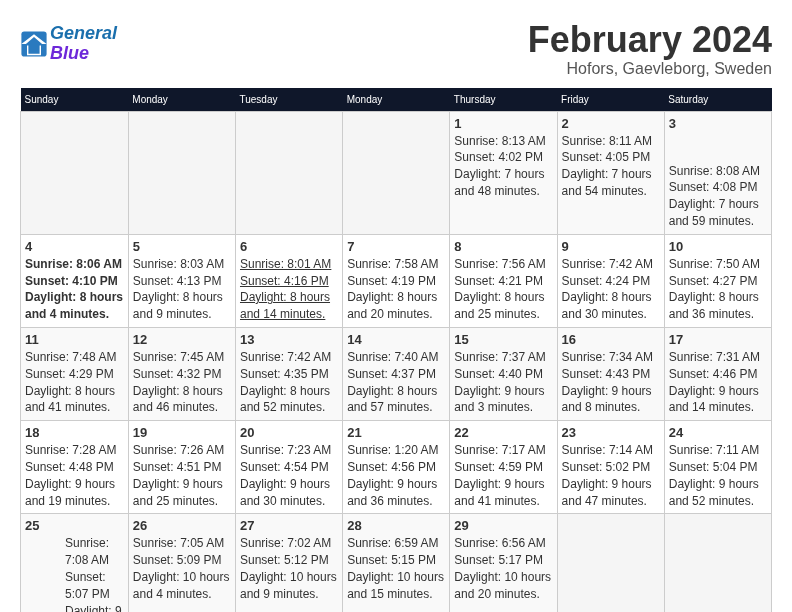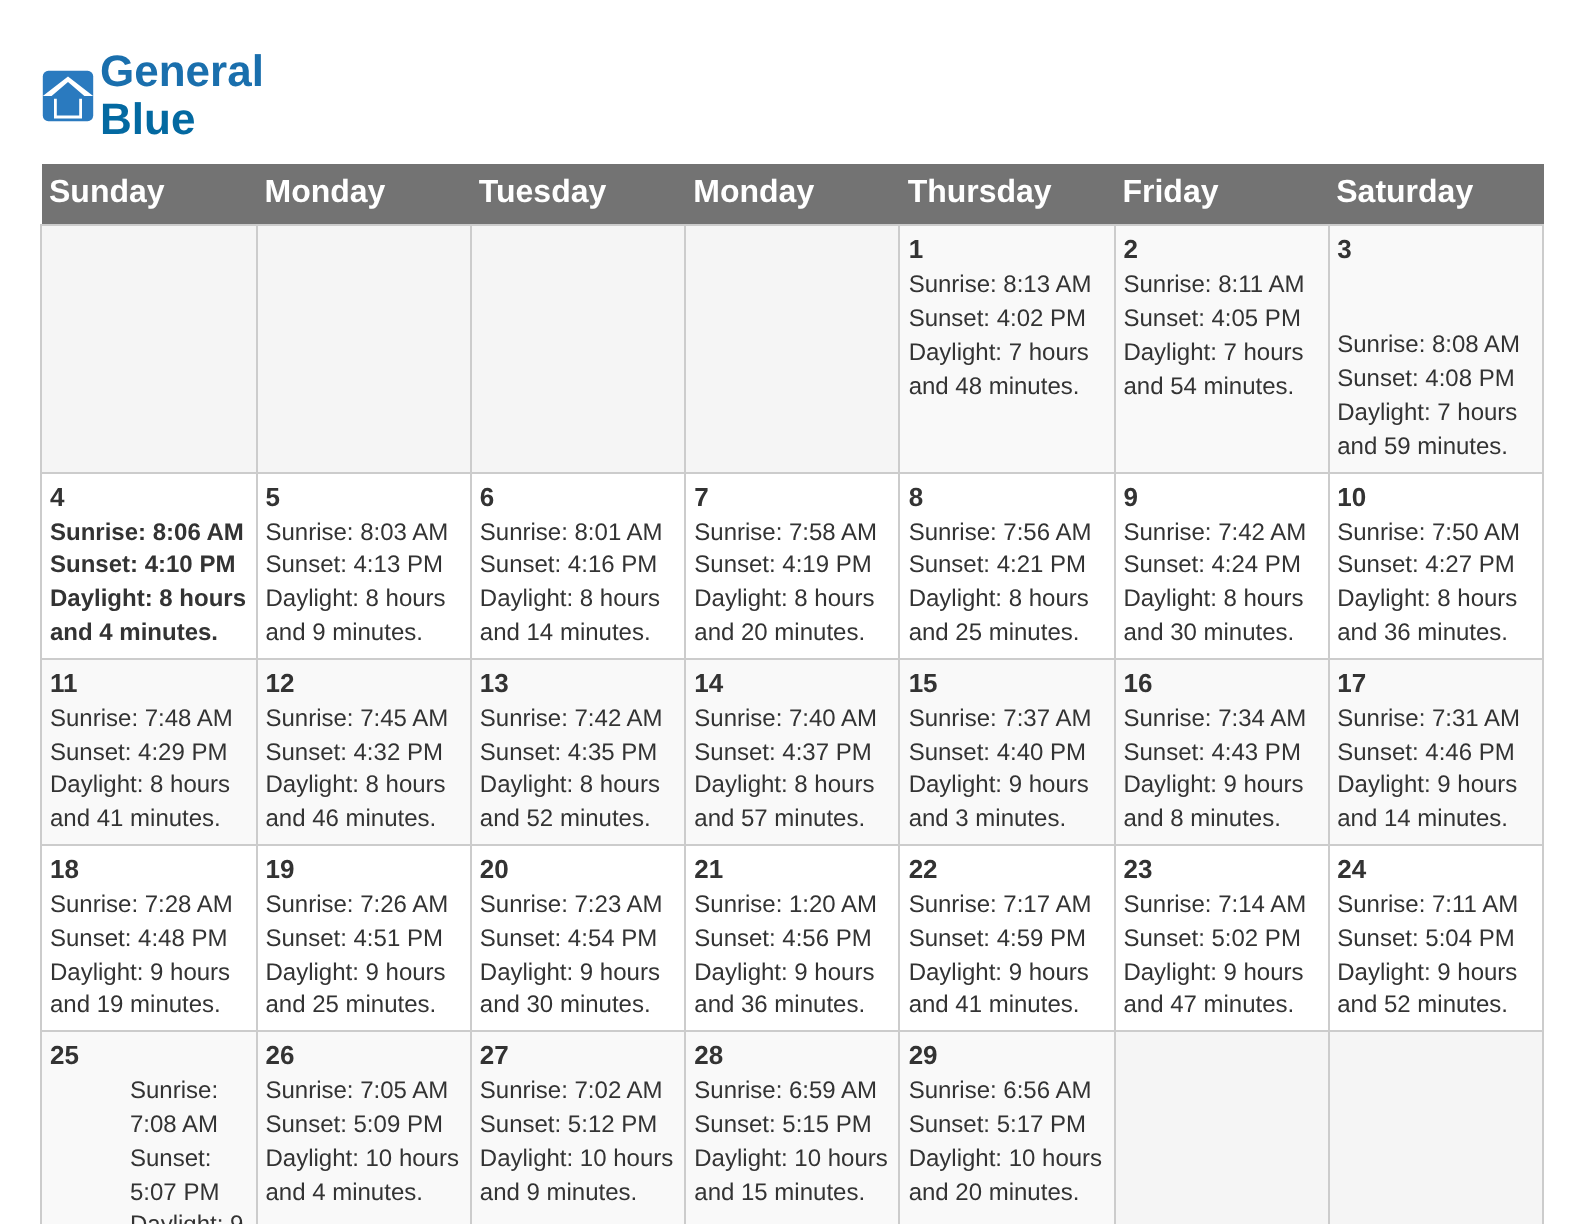"General" .logo-text { font-size: 22px -> 18px; font-style: none -> italic }
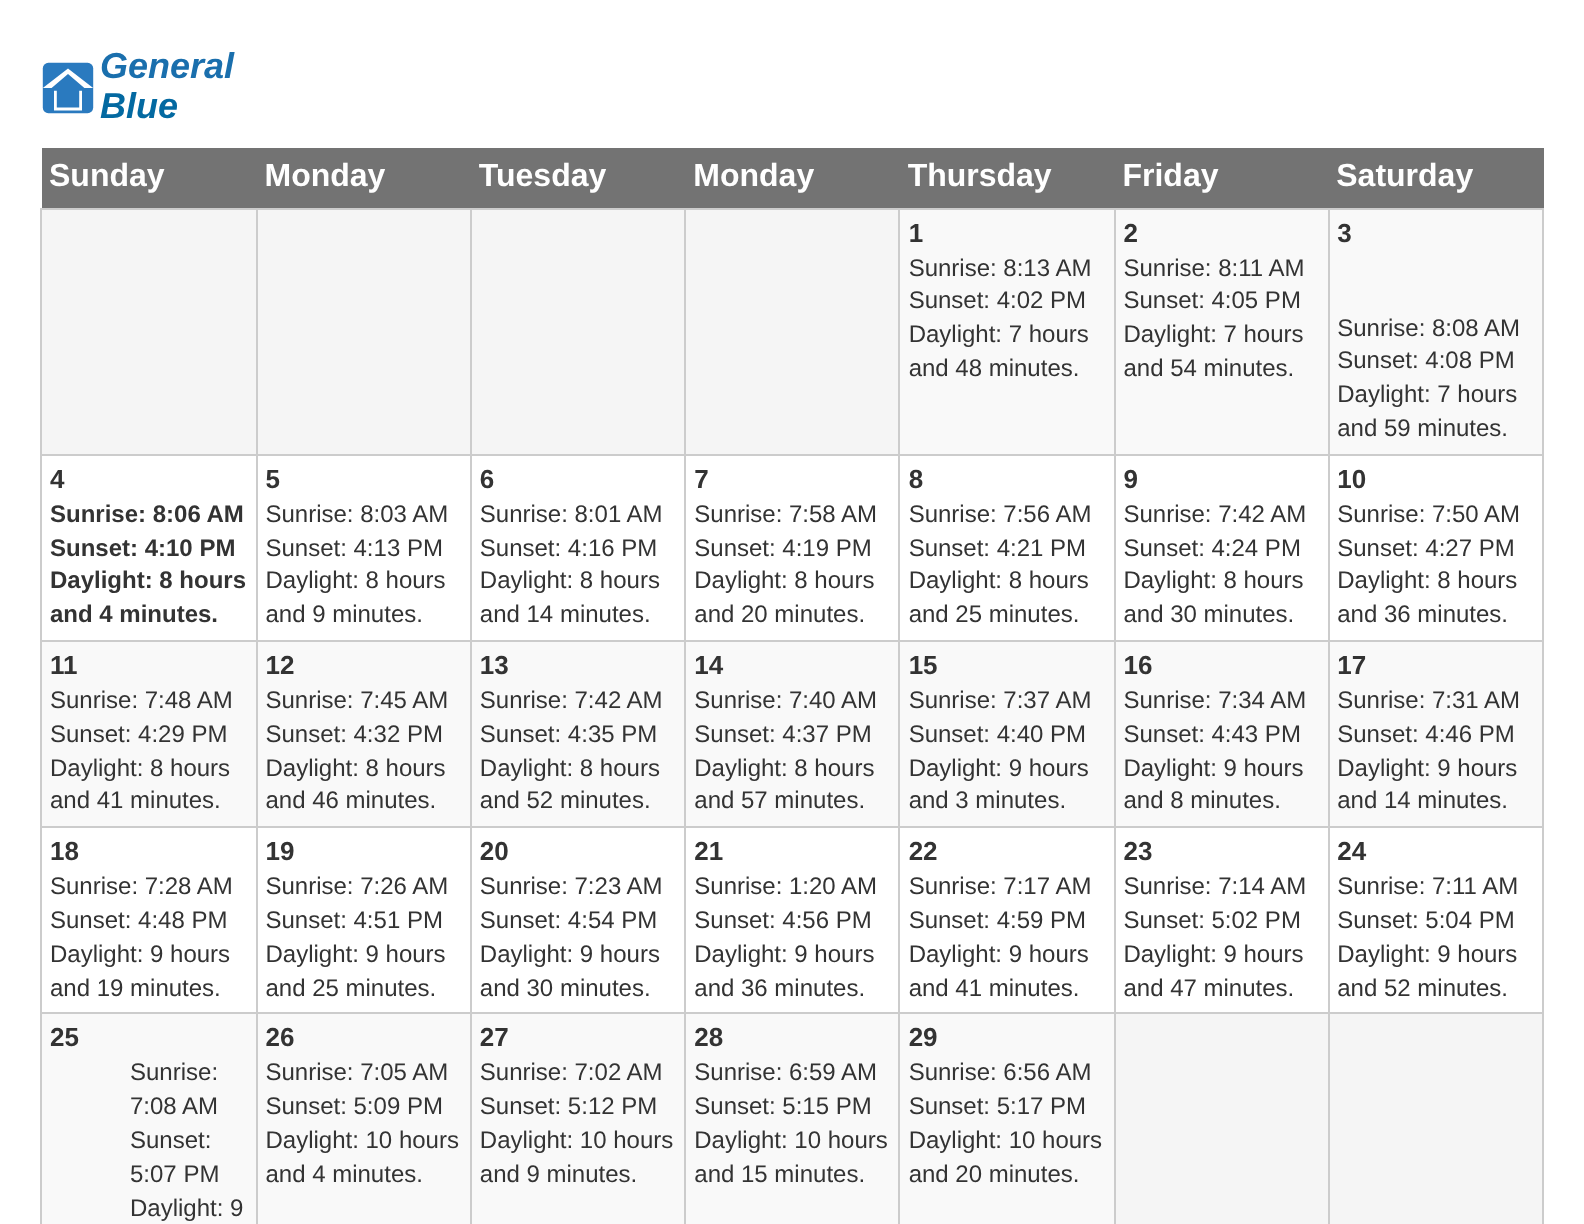"Blue" span { color: #0369a1 -> #6d28d9 }
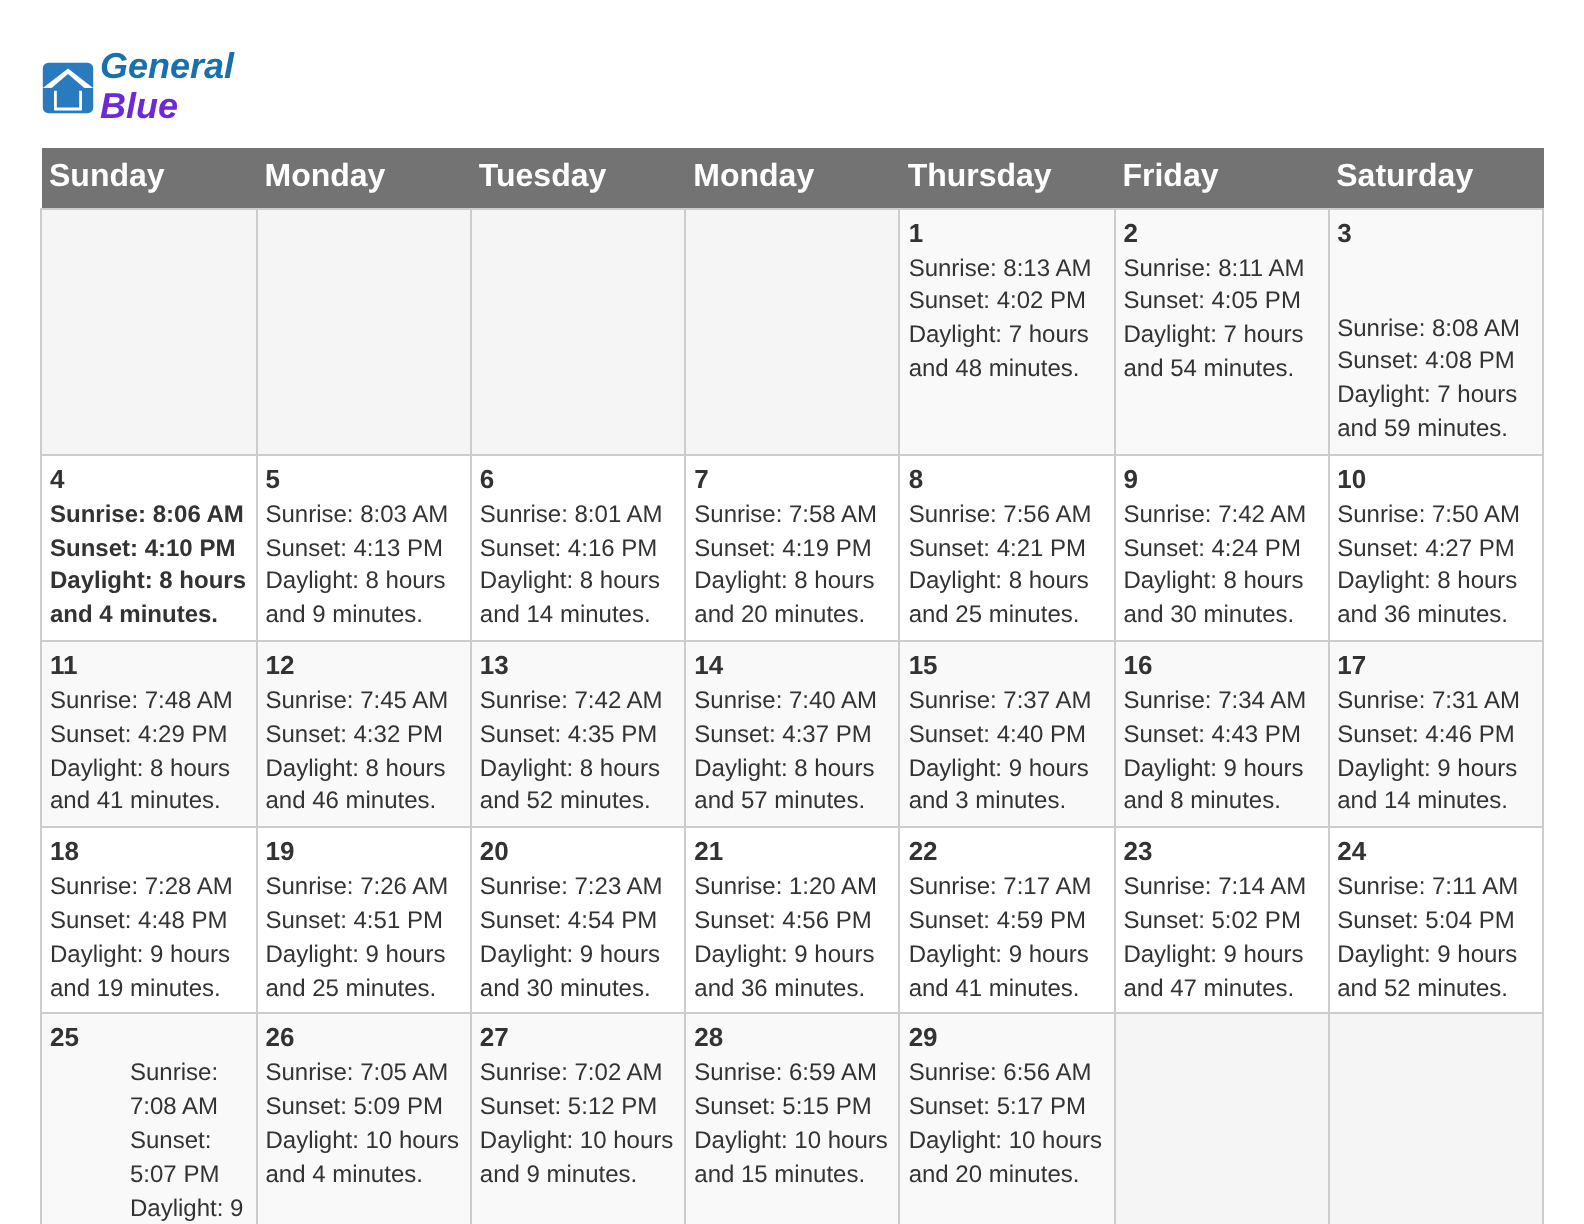"February 2024" div.title-section { html: none -> <div> <div>February 2024</div> <div>Hofors, Gaevleborg, Sweden</div> </div> }
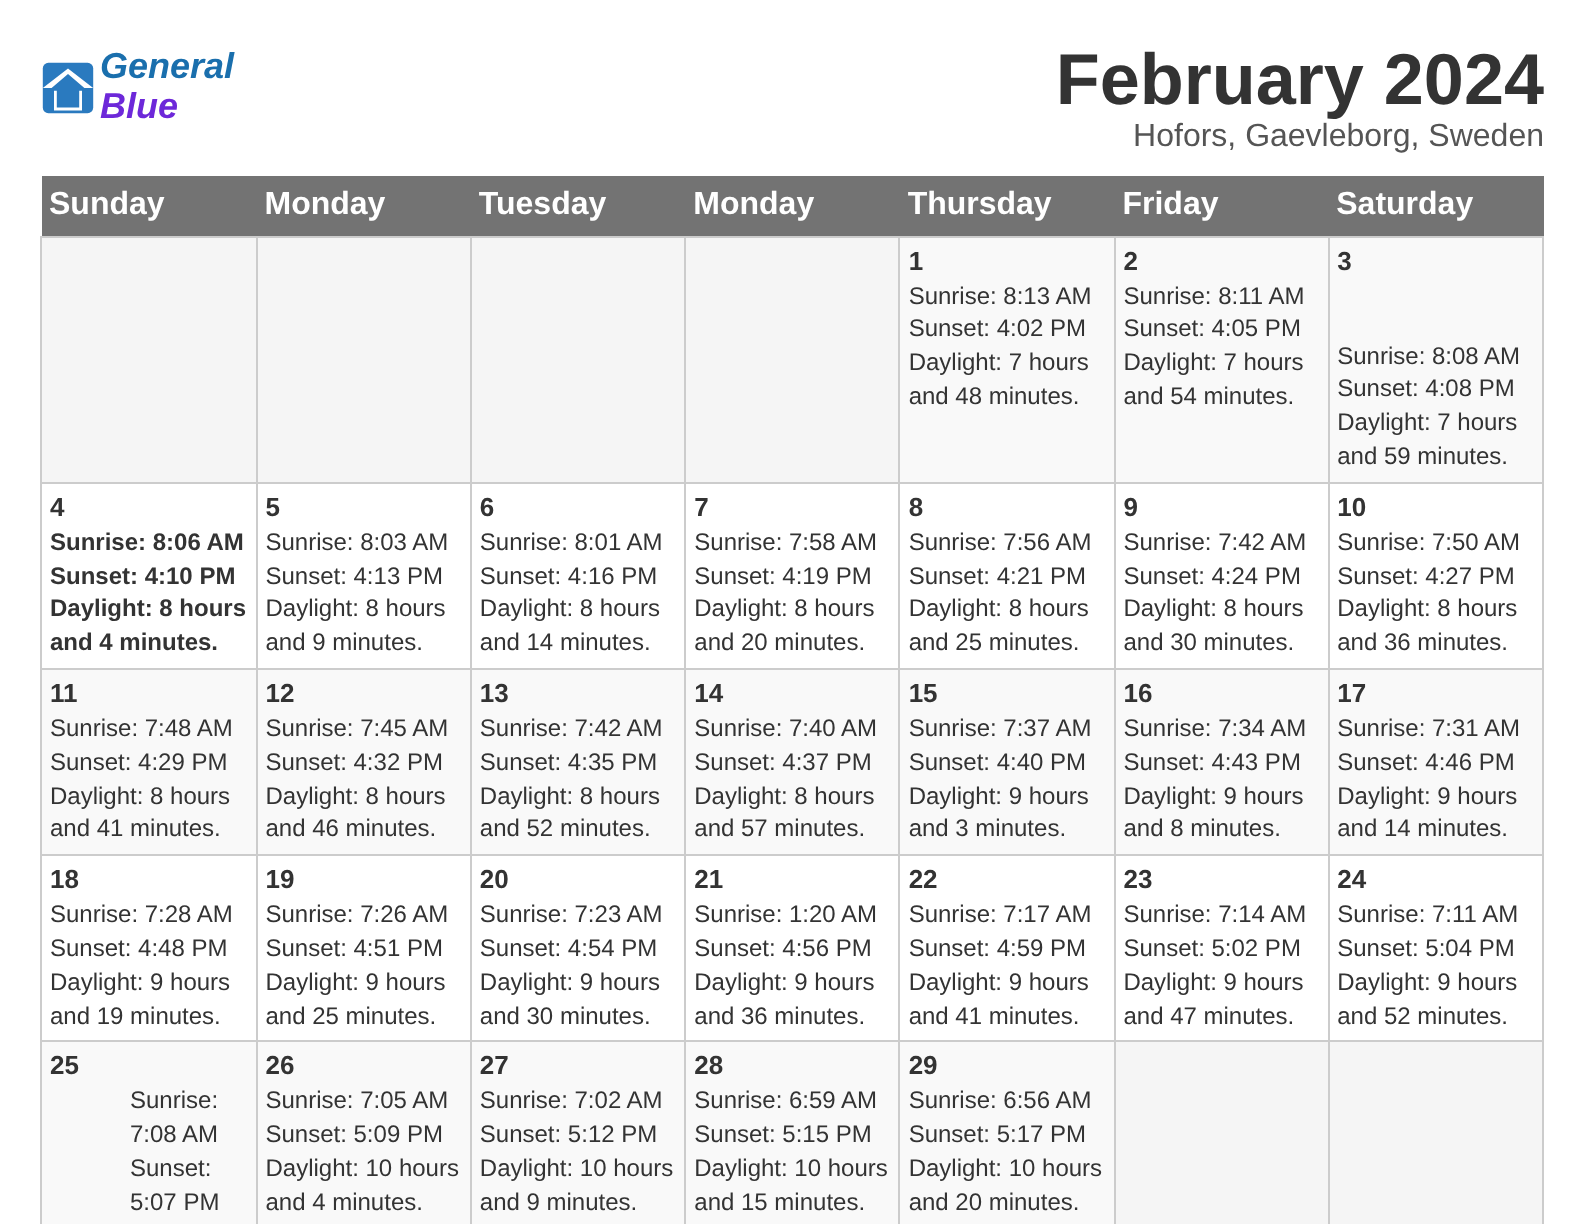"Sunday" th { background-color: #737373 -> #0f172a; font-size: 16px -> 10px; font-weight: bold -> normal }
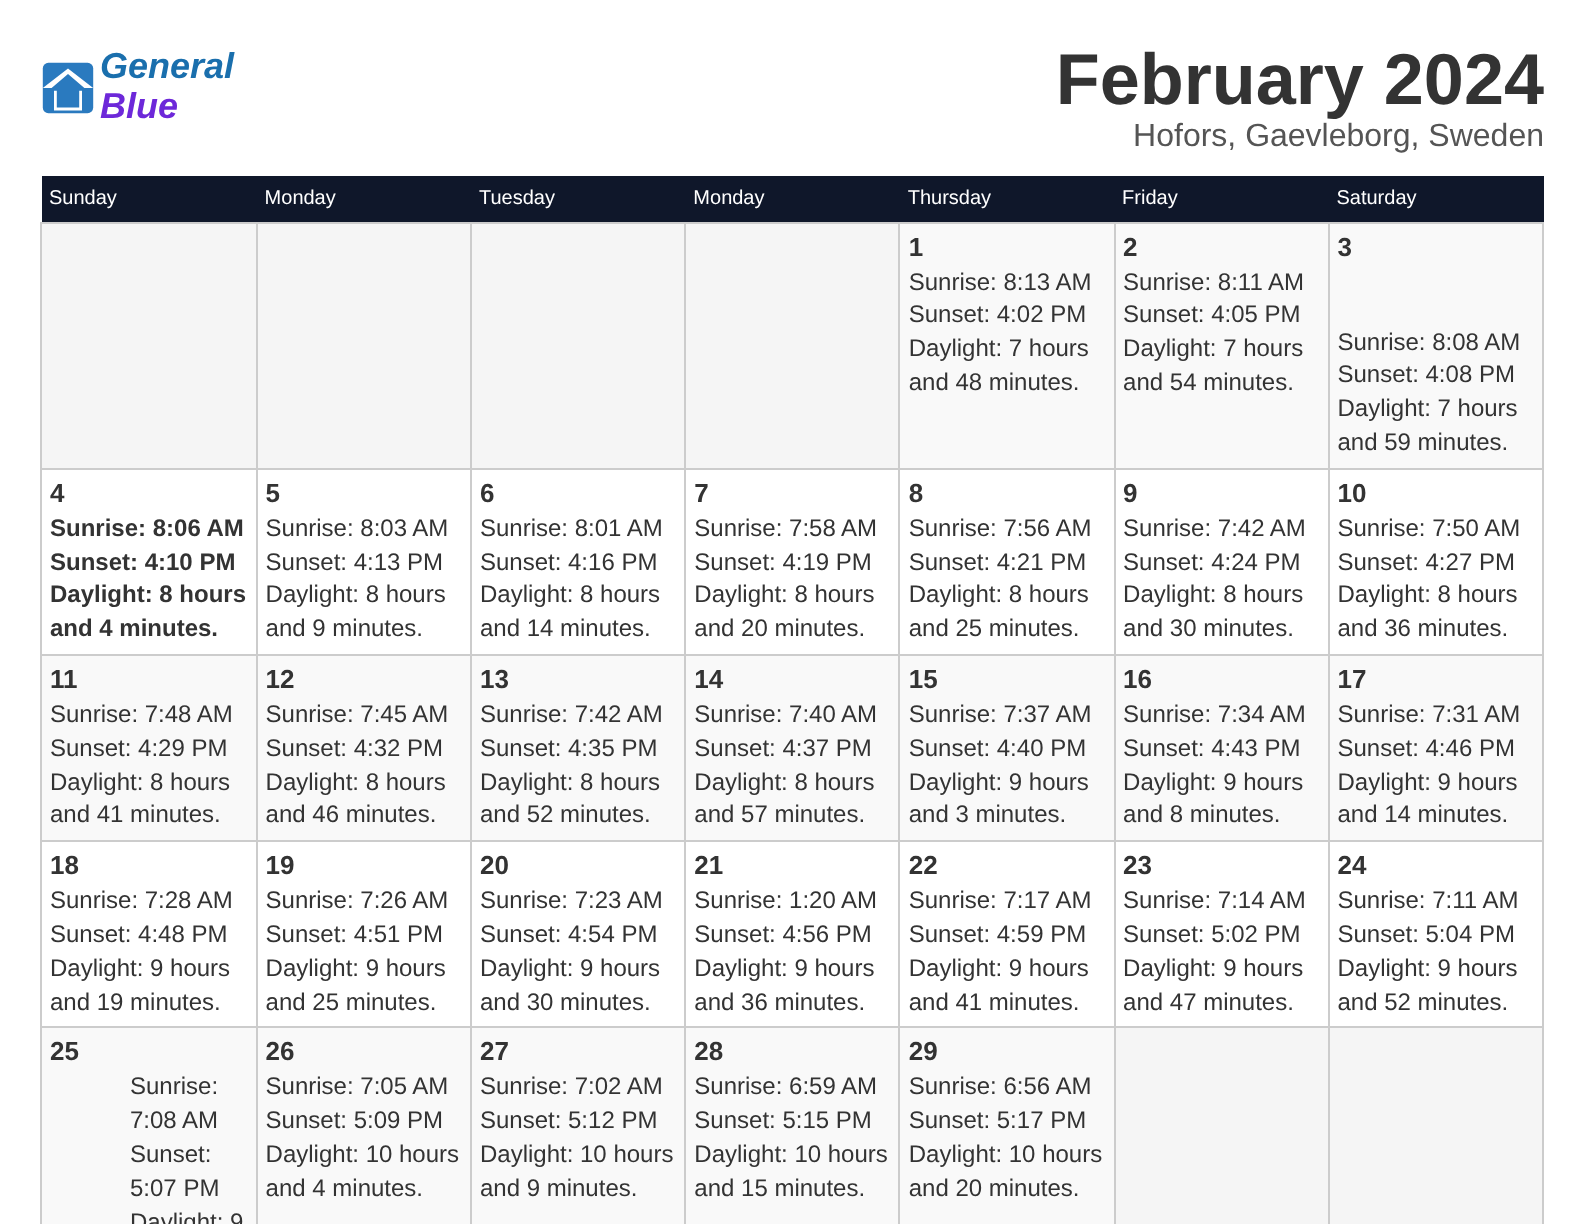"Sunrise: 8:01 AM" div.day-info { text-decoration: none -> underline }
